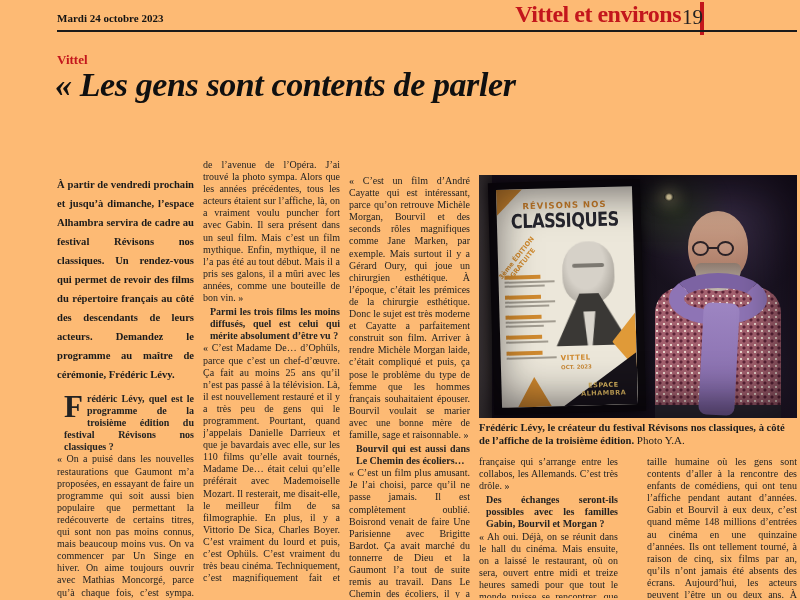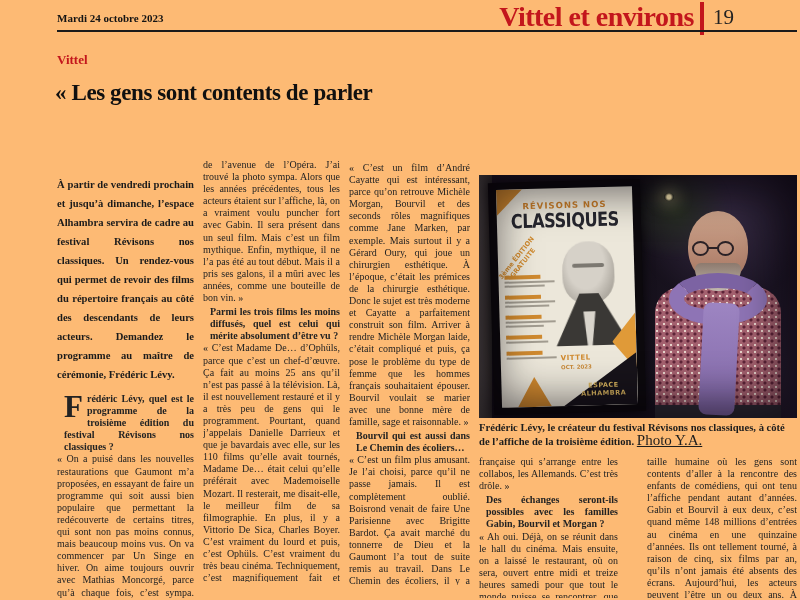"Vittel et environs" .section { font-size: 28px -> 24px; right: 106px -> 119px }
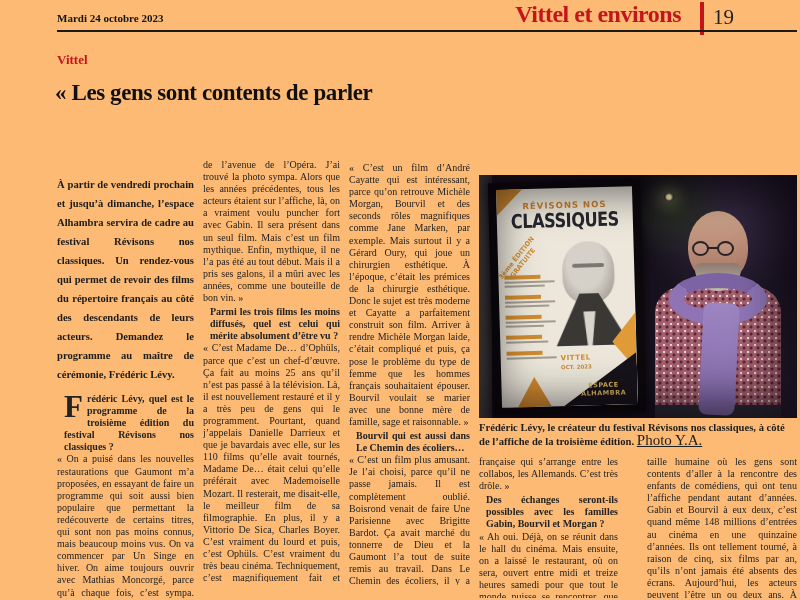"19" .pnum { left: 713px -> 682px }
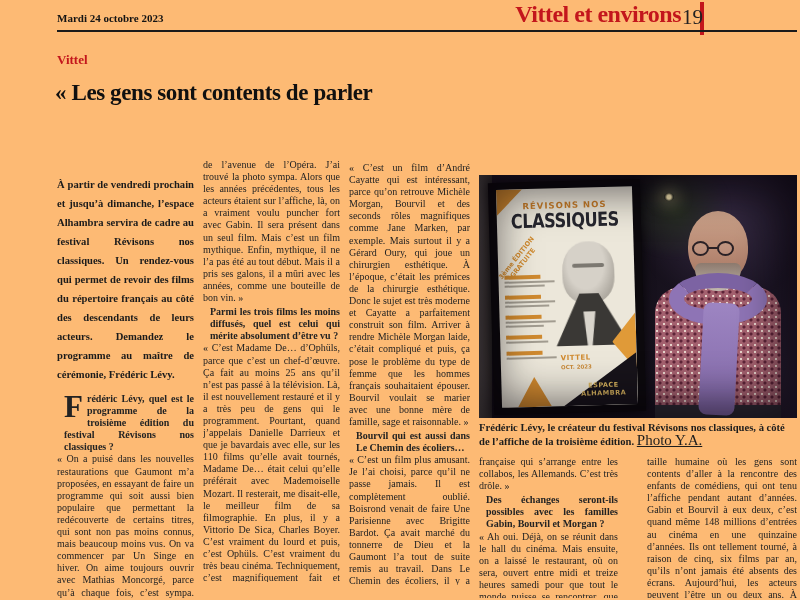"« Les gens sont contents" .headline { font-size: 23px -> 34px; font-style: none -> italic; top: 72px -> 64px }
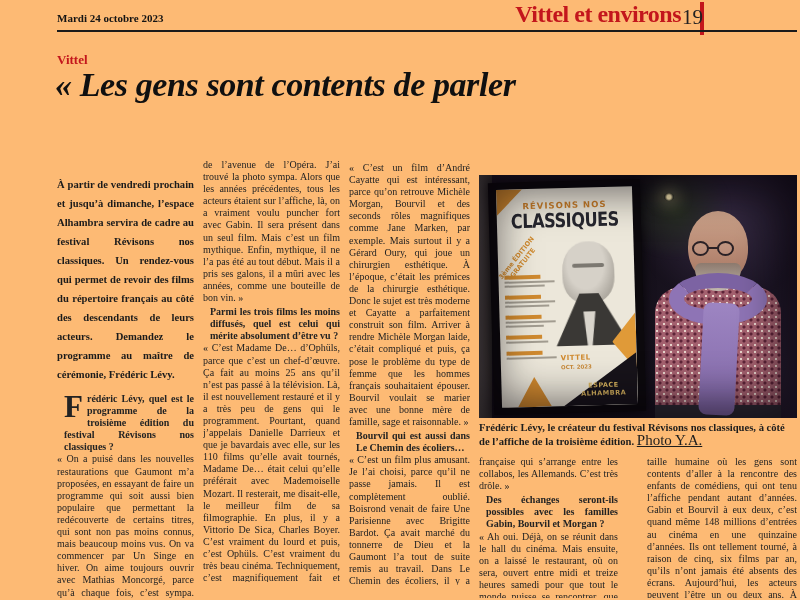"« C’est un film d’André" .c3 { top: 162px -> 175px }
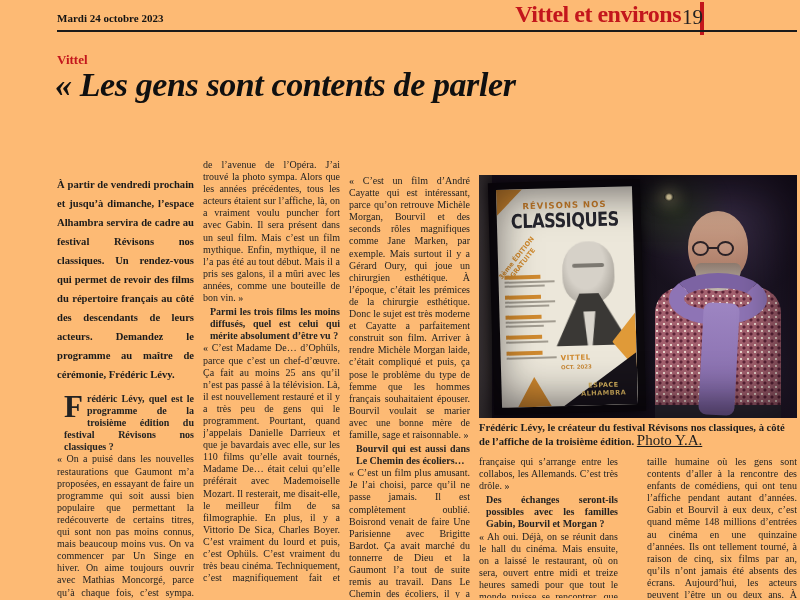"Photo Y.A." .caption .credit { font-size: 15px -> 11px; text-decoration: underline -> none }
